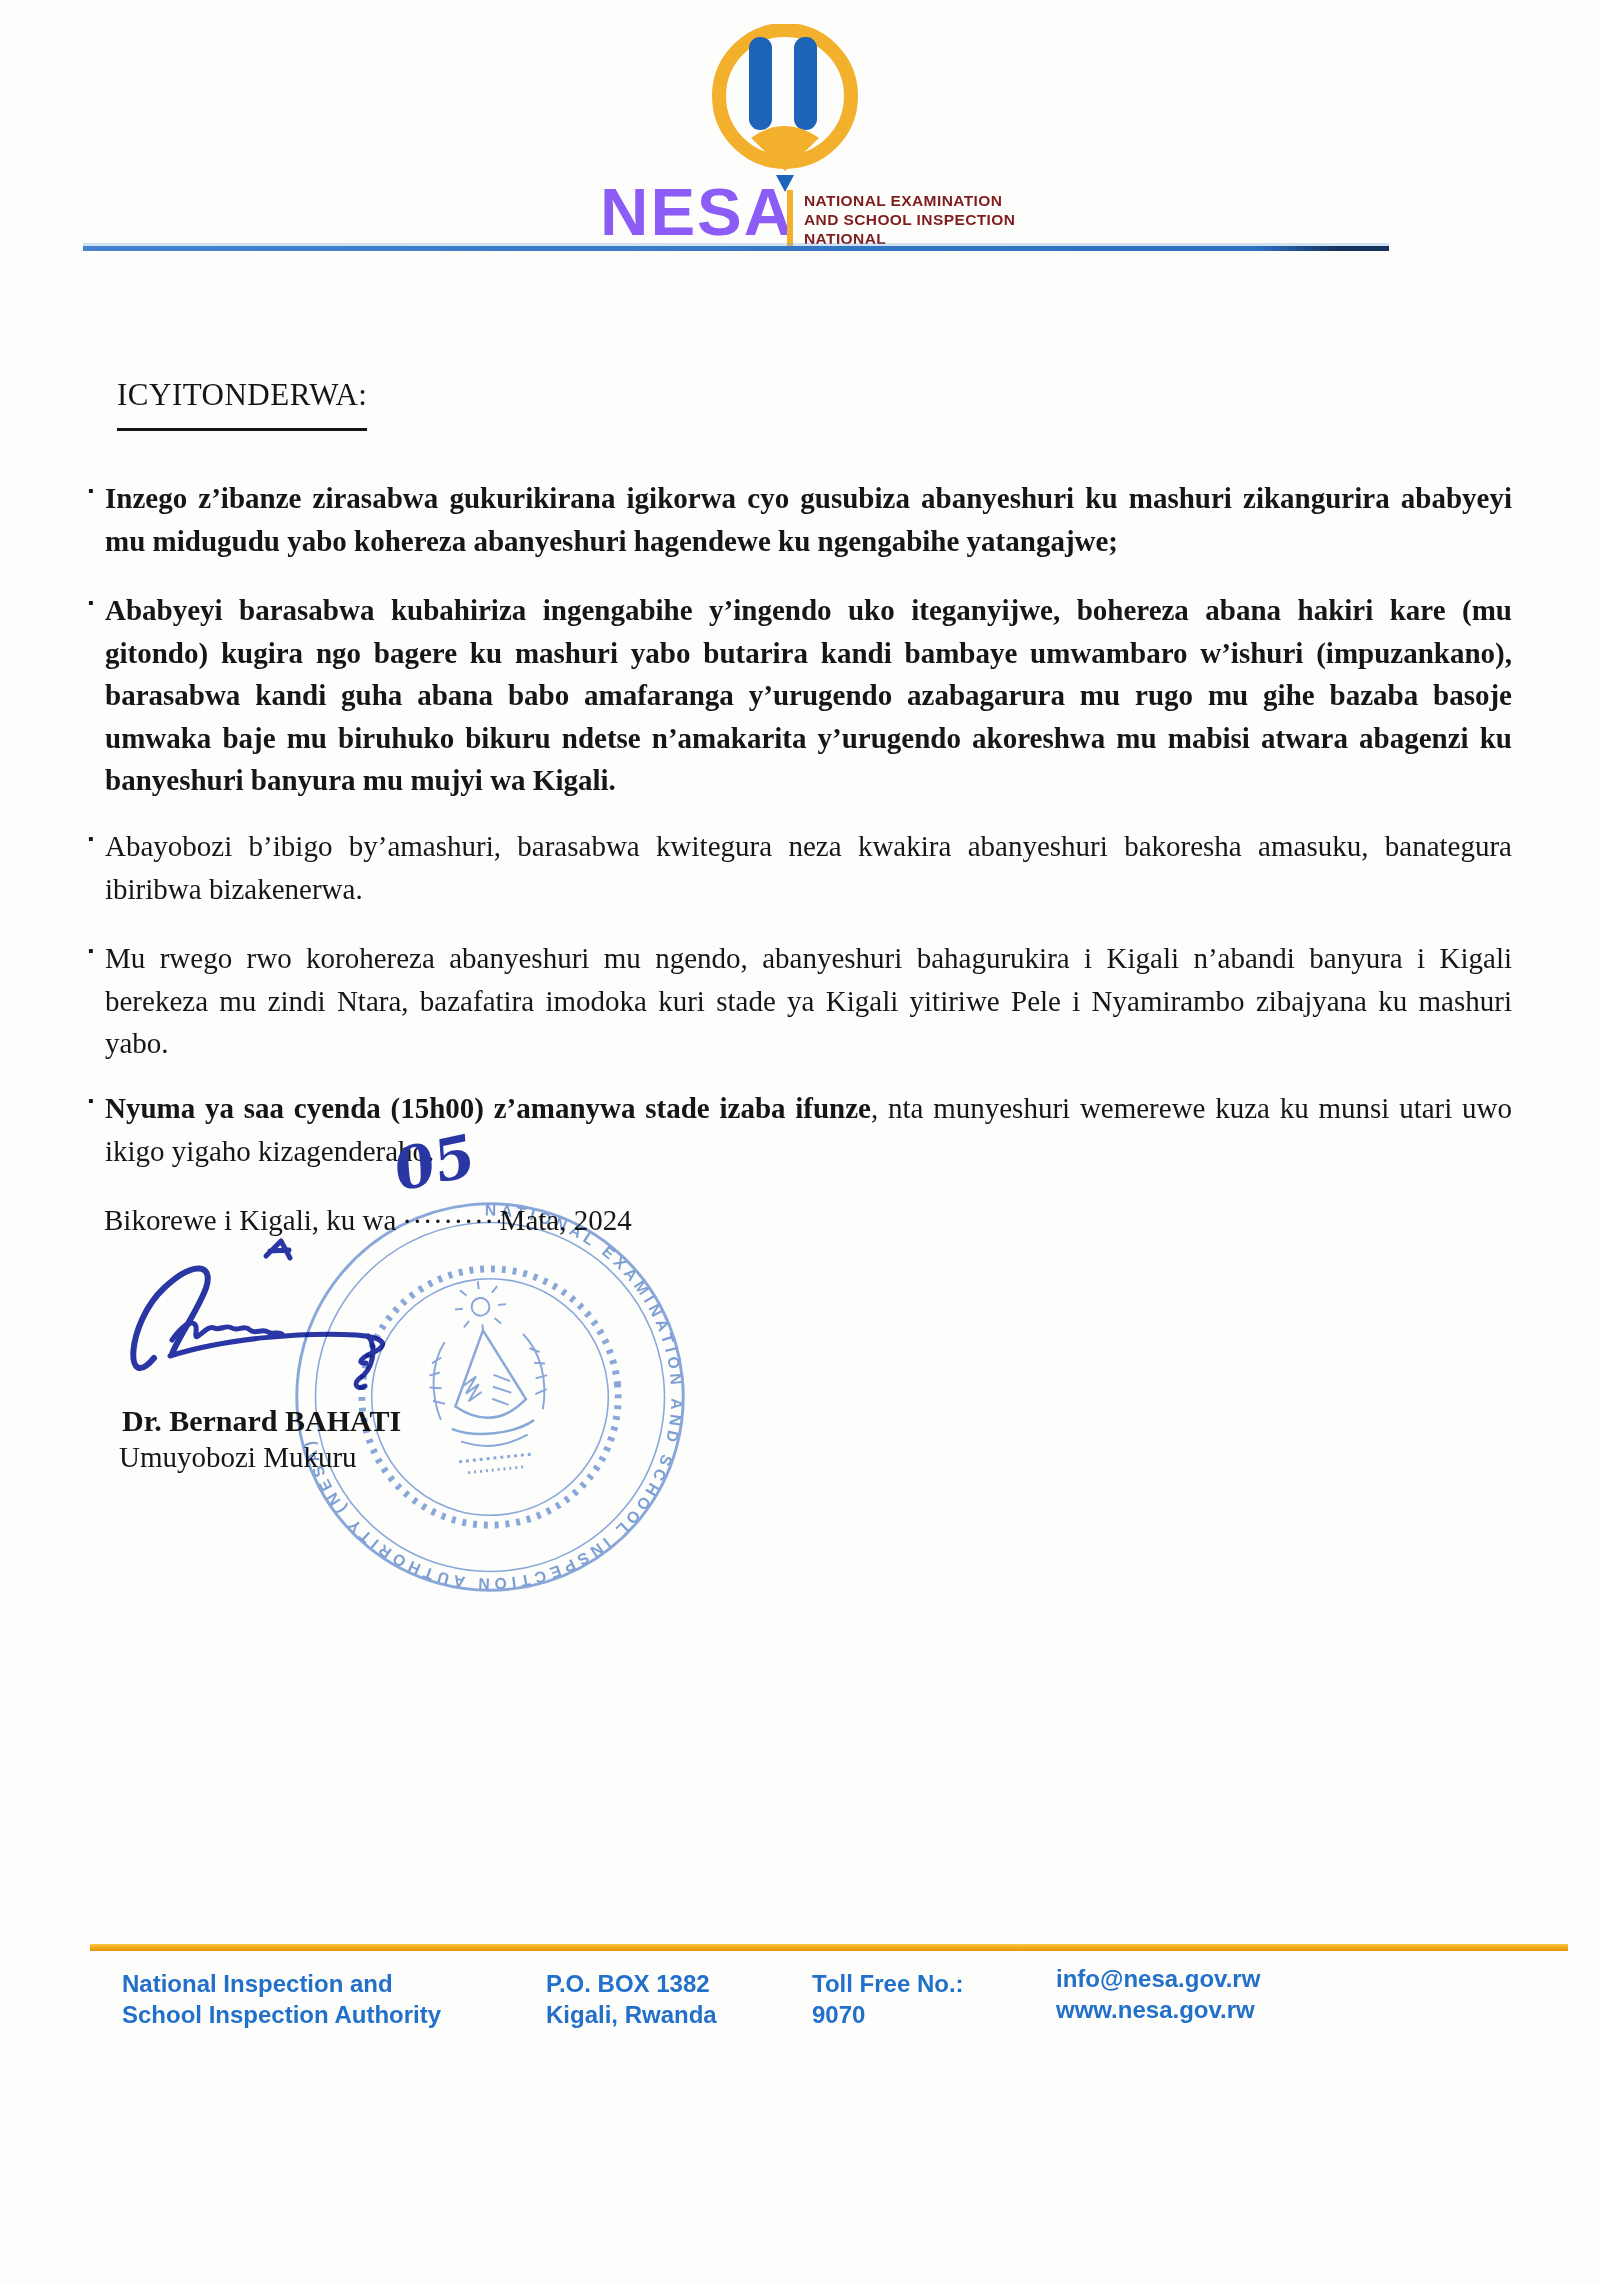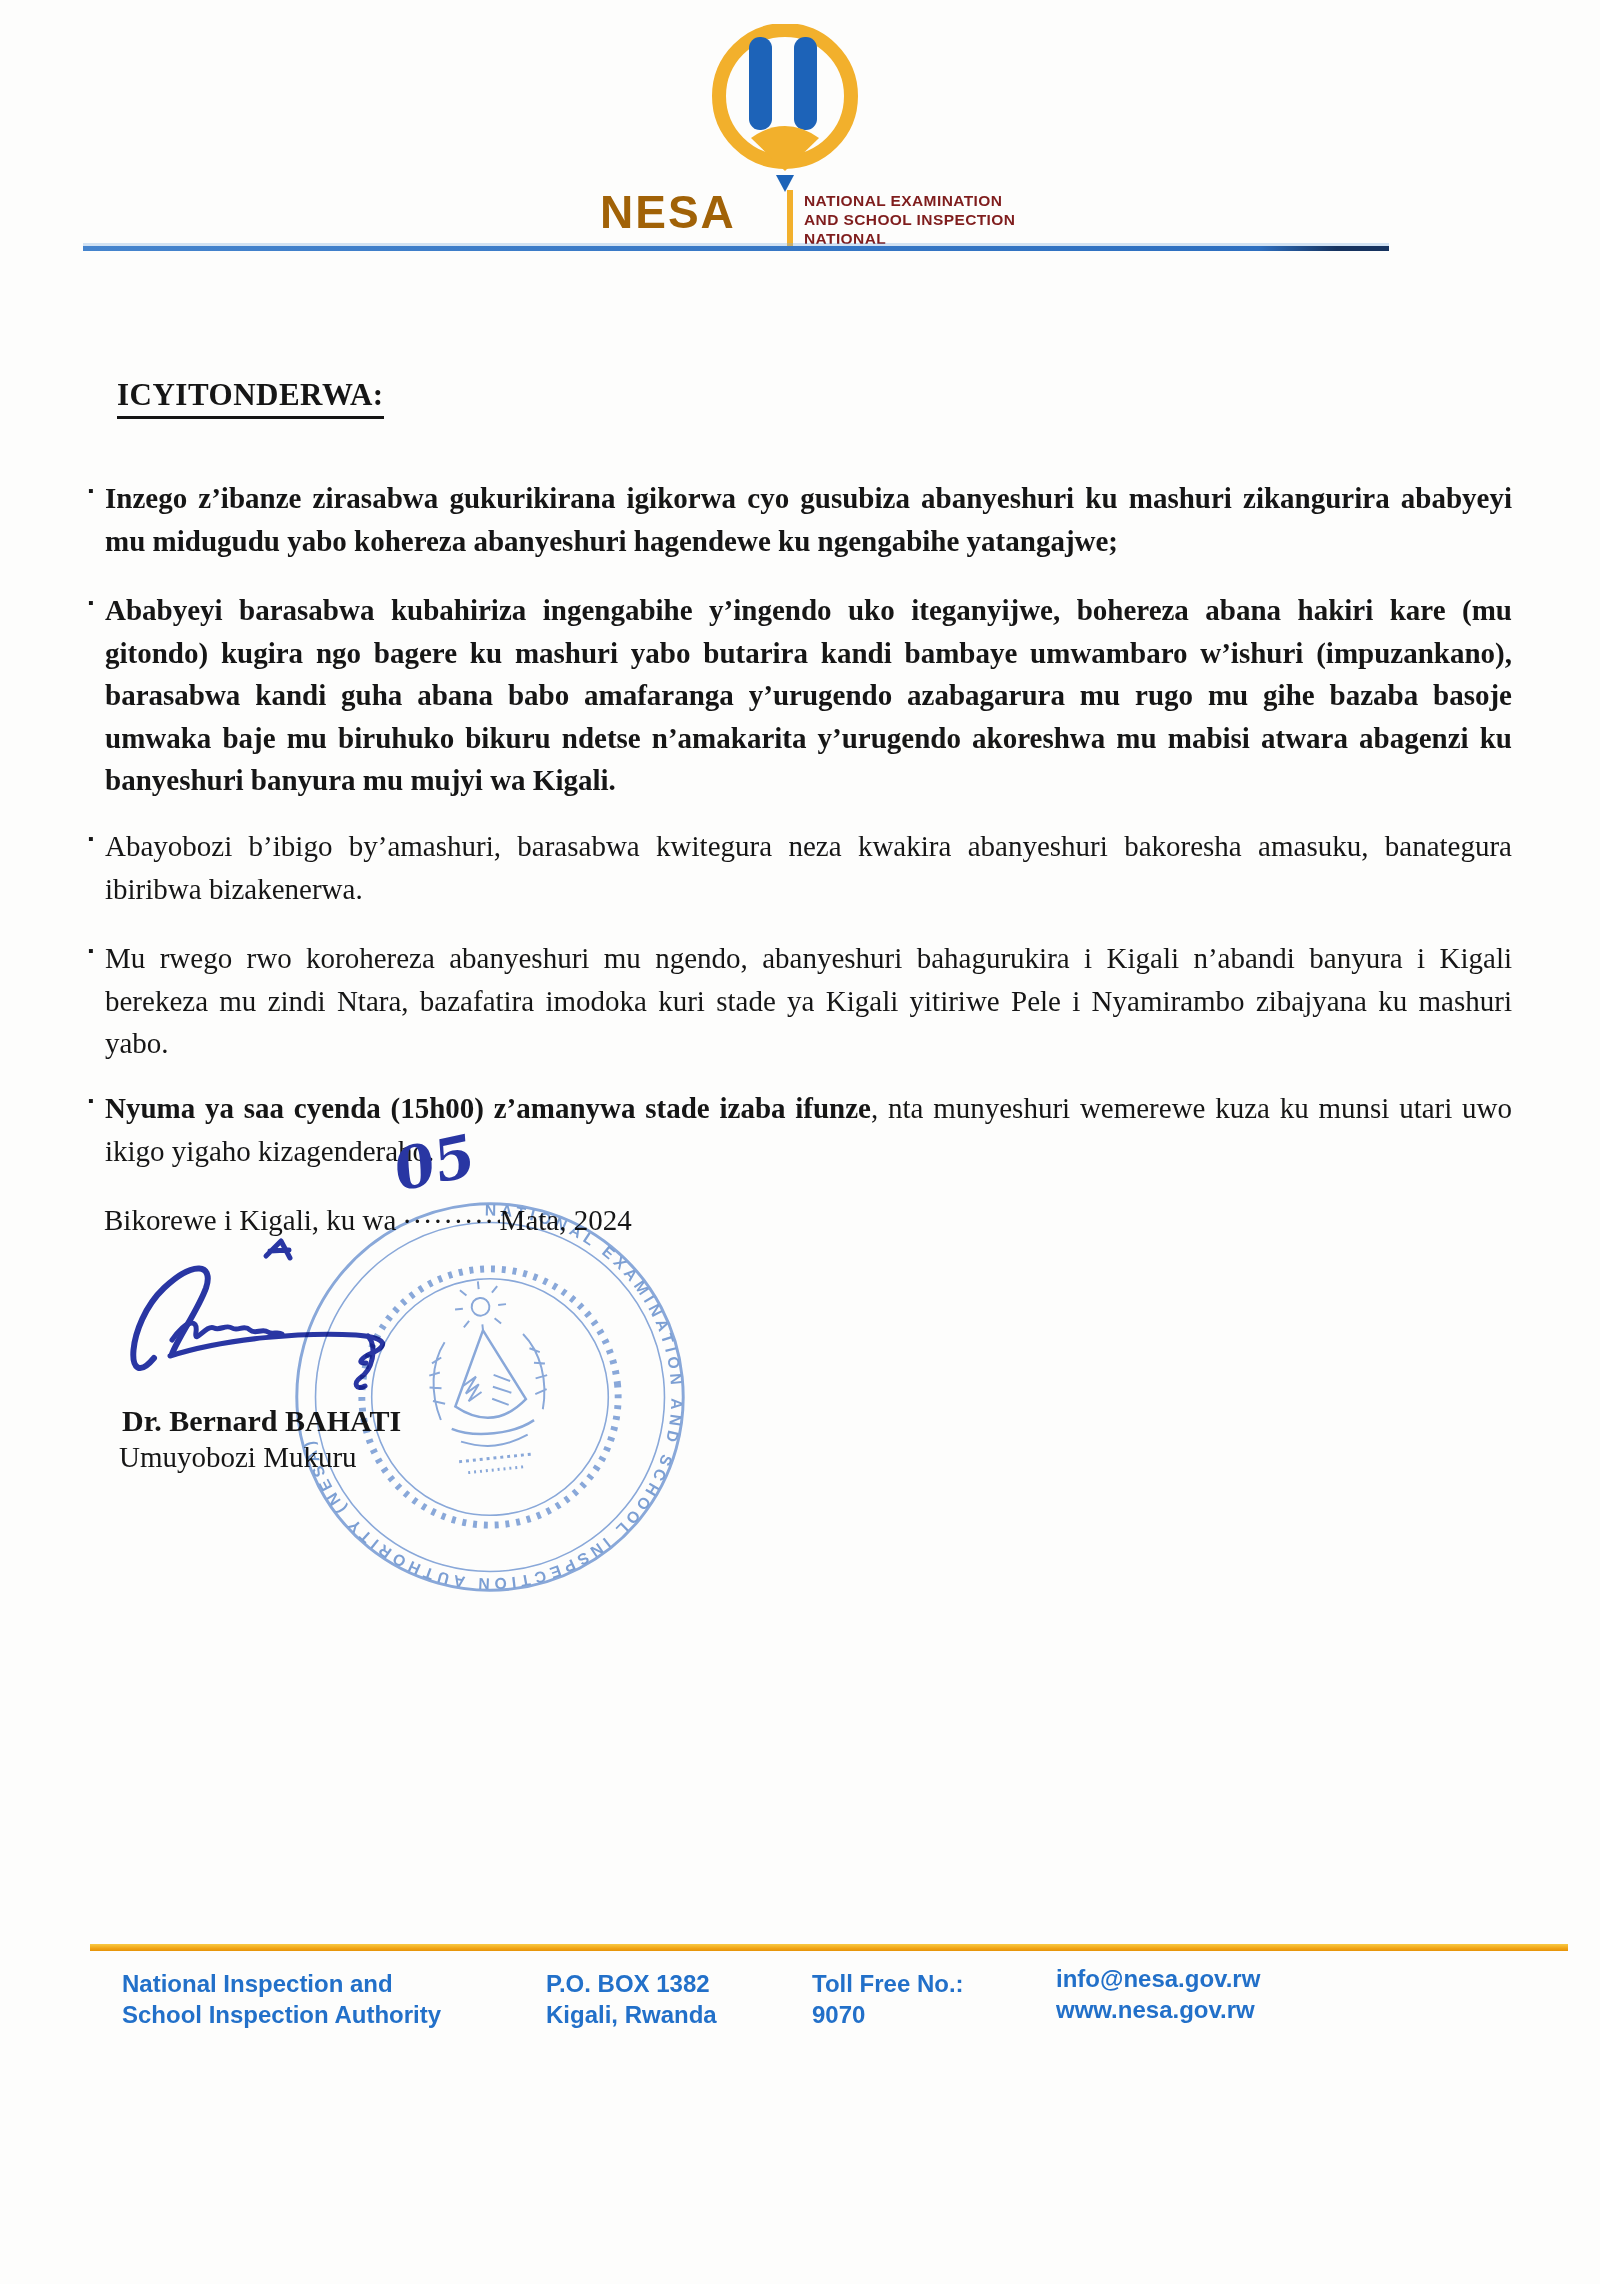"NESA" .wordmark { color: #a16207 -> #8b5cf6; font-size: 46px -> 67px }
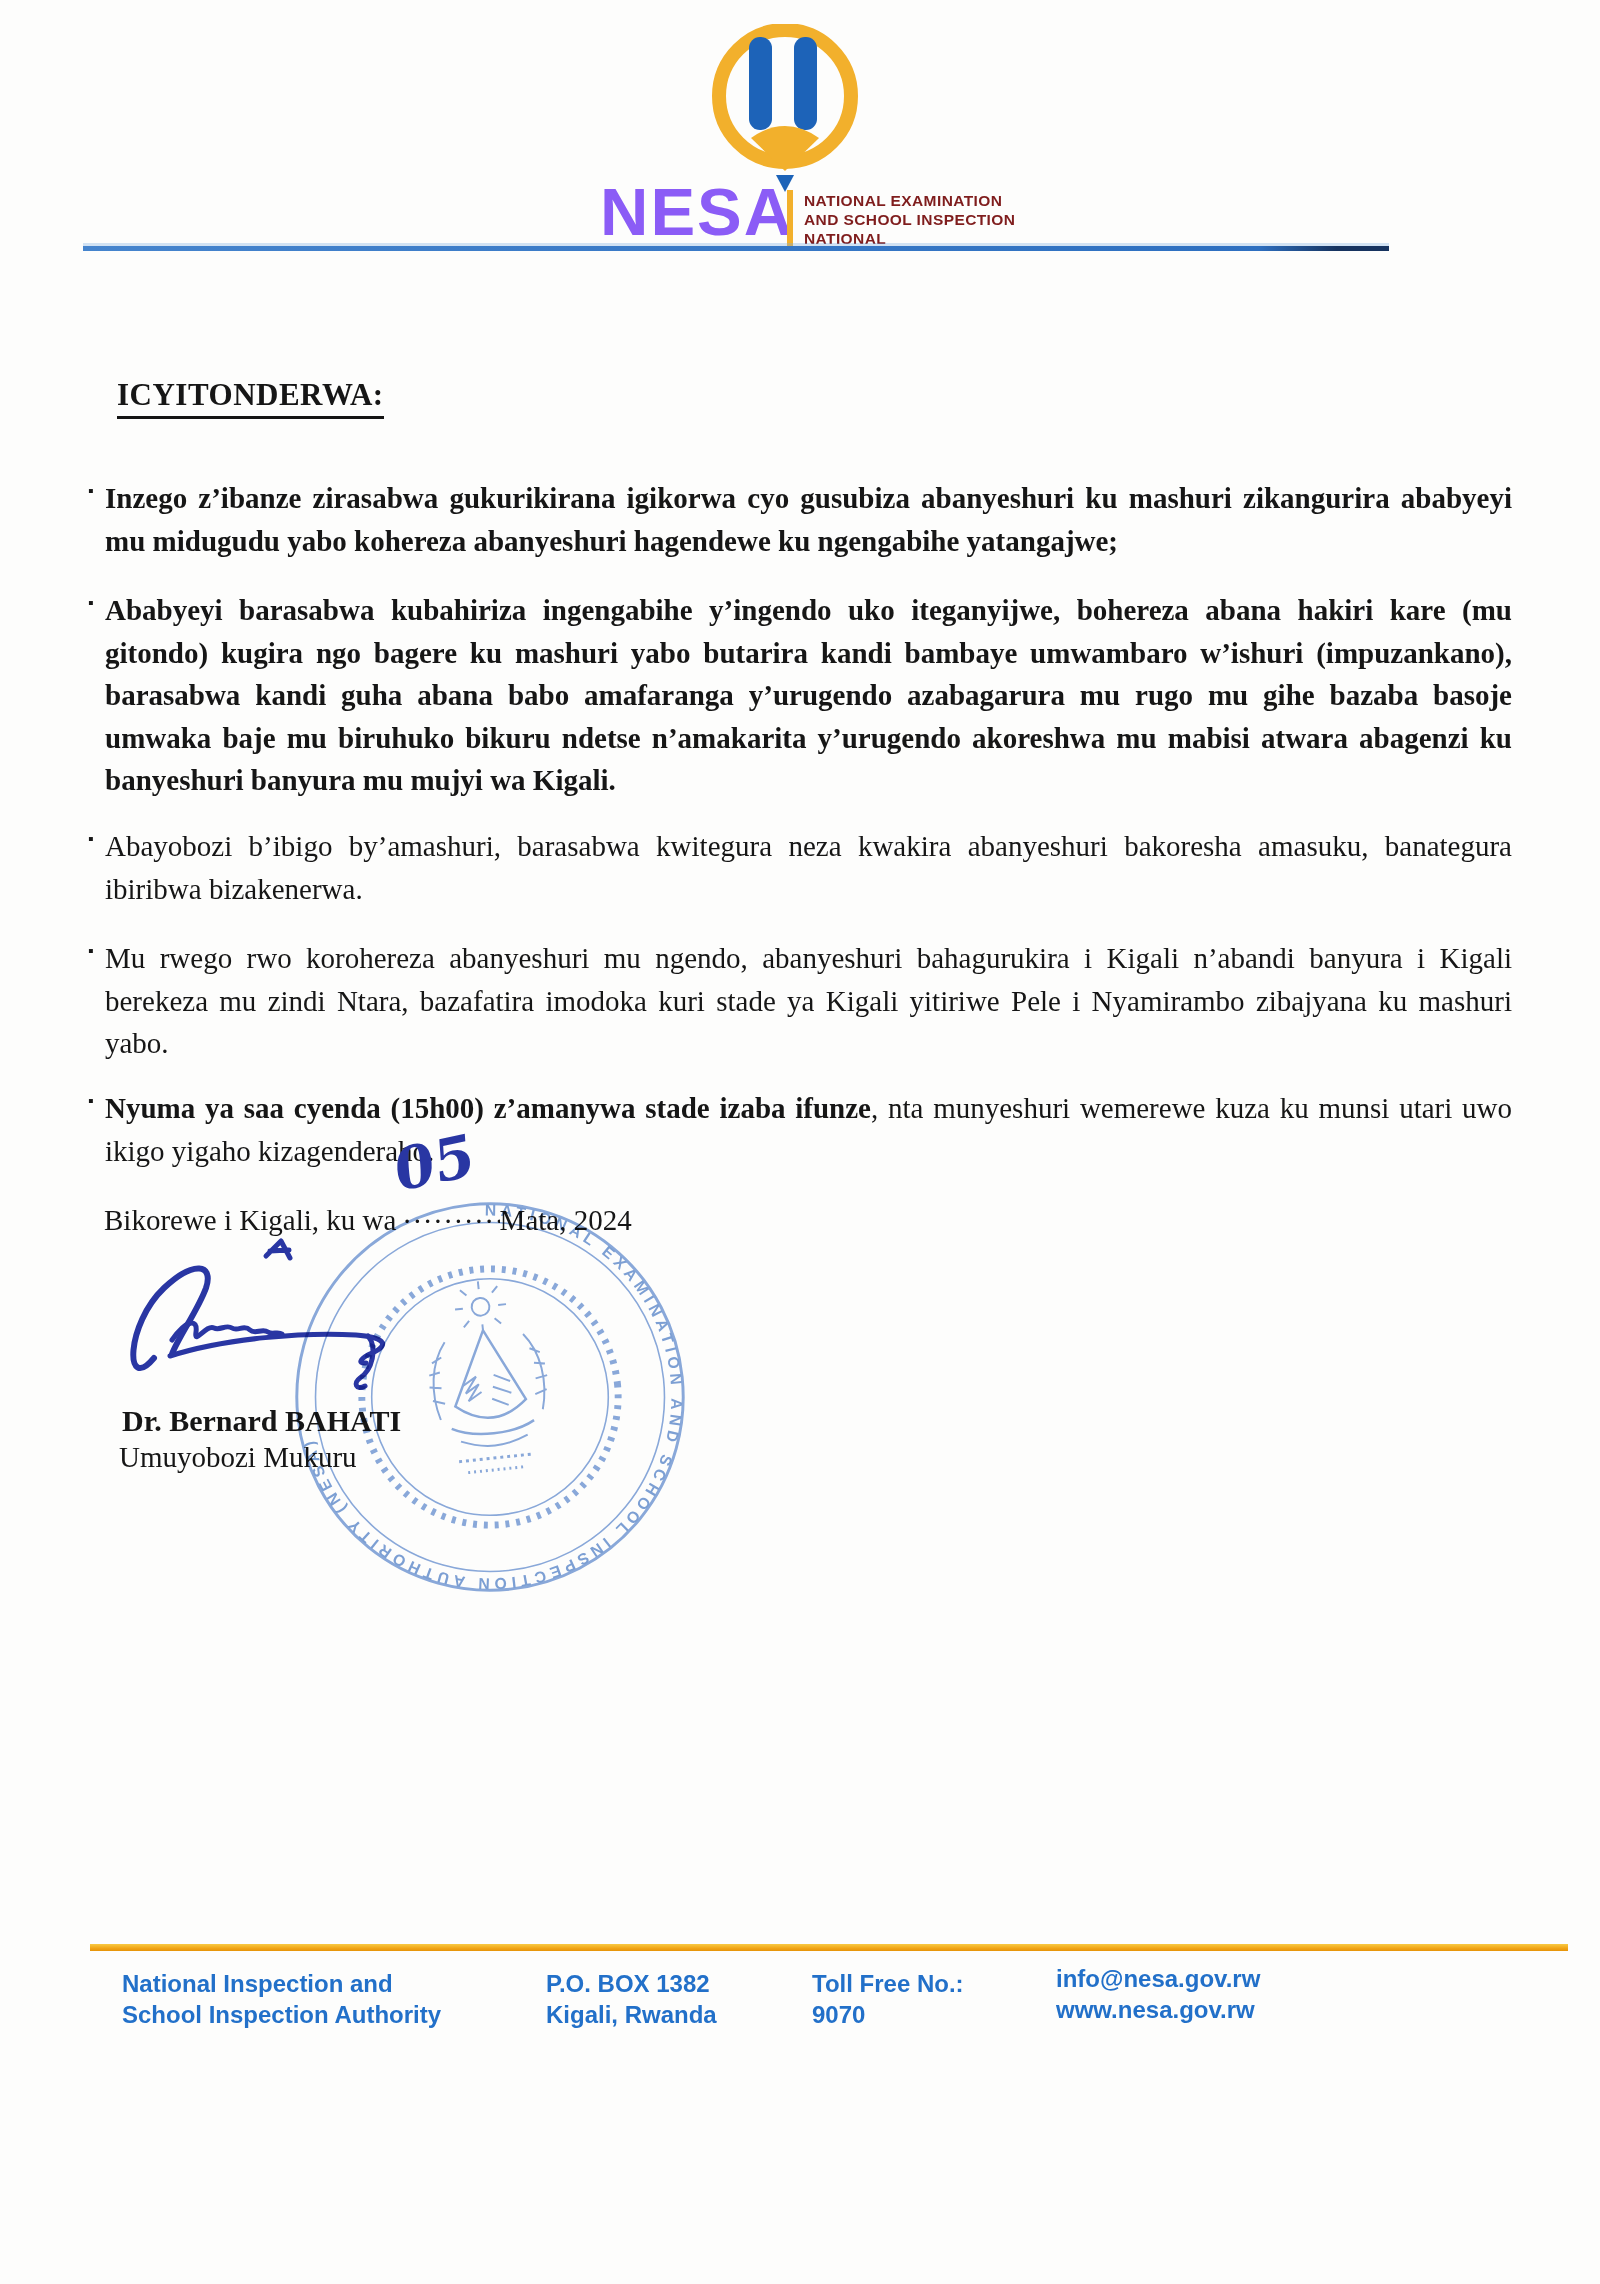"ICYITONDERWA:" .heading { font-weight: 700 -> 400; padding-bottom: 3px -> 15px }
